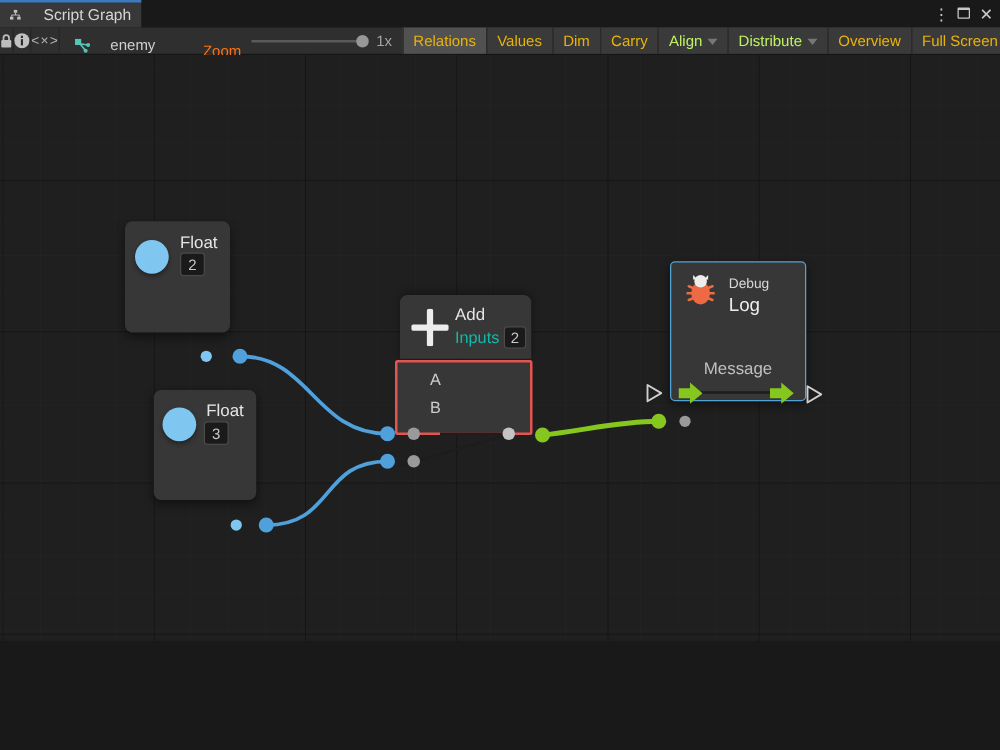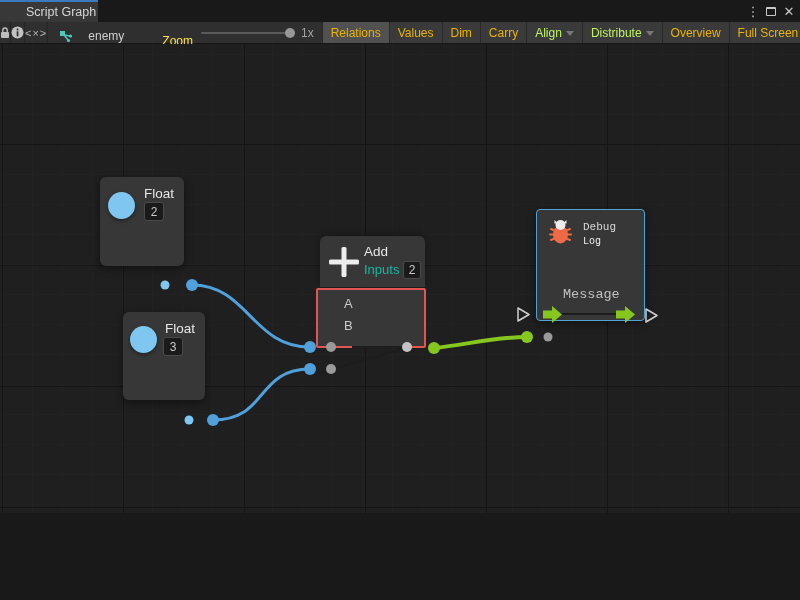"Script Graph" .tab { width: 98px -> 113px }
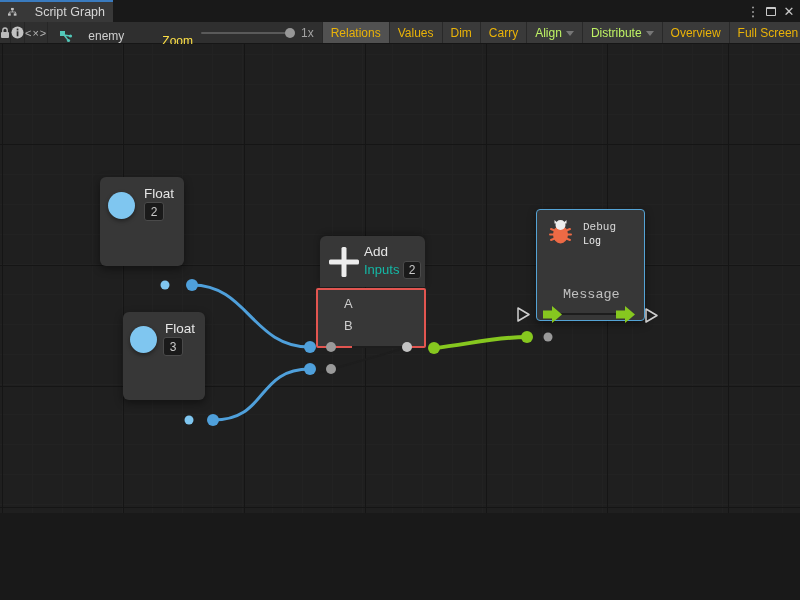"Zoom" .zoom-label { color: #fde047 -> #f97316 }
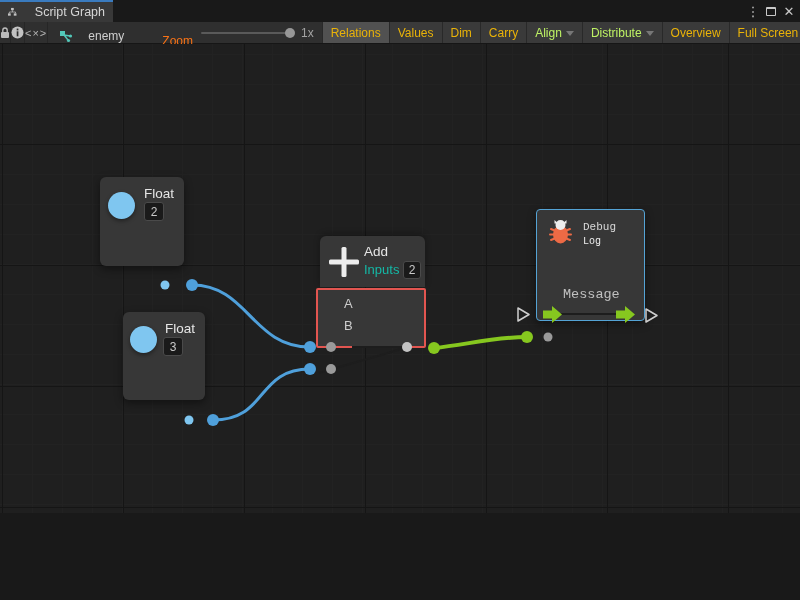"Debug" .debug-node { font-family: Liberation Mono, monospace -> none }
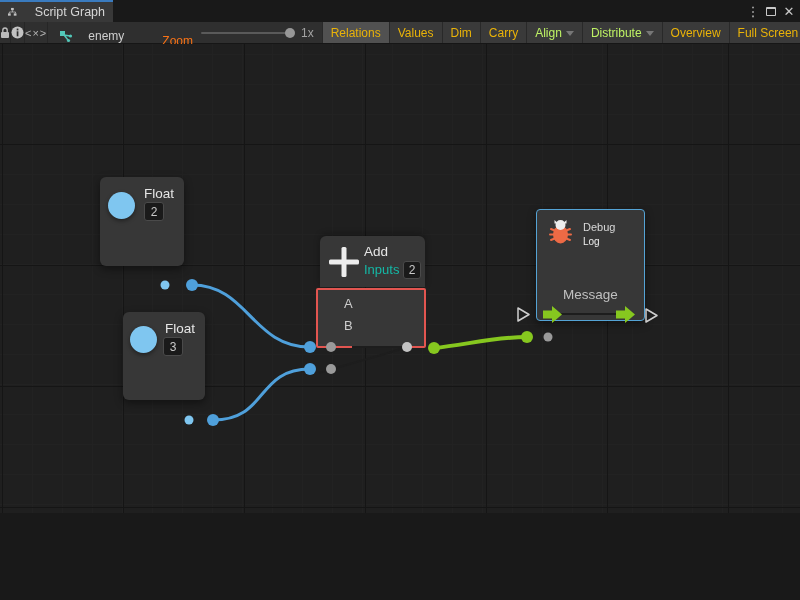"Log" .debug-title { font-size: 10px -> 15px }
